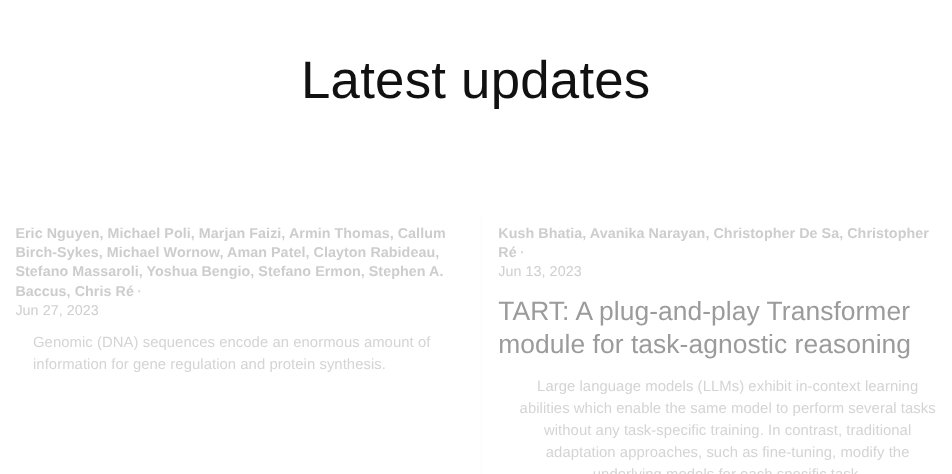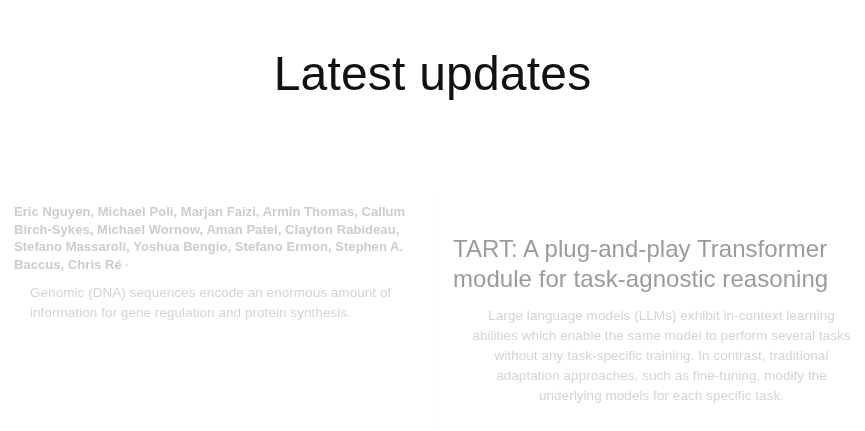"Kush Bhatia, Avanika Narayan," div.byline { html: none -> <div><span>Kush Bhatia, Avanika Narayan, Christopher De Sa, Christopher Ré</span><span>·</span></div> }
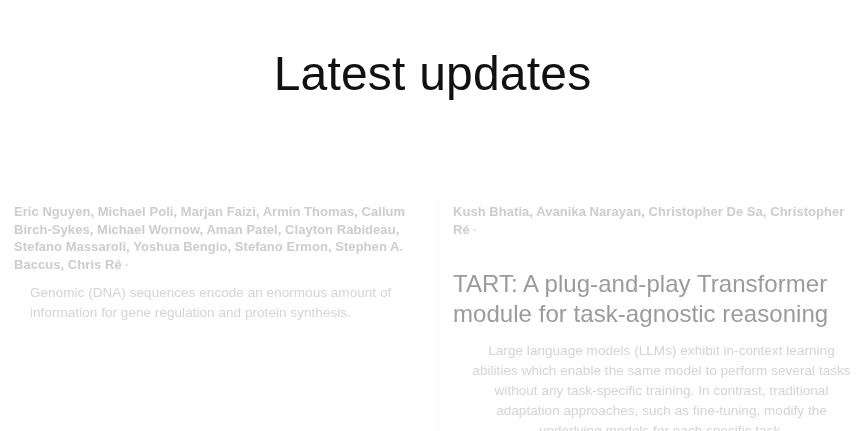"Jun 13, 2023" div.pubdate { html: none -> <div>Jun 13, 2023</div> }
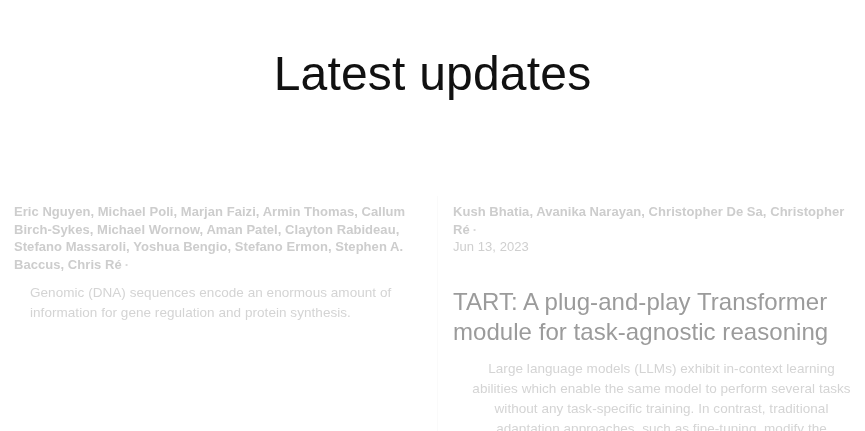"Jun 27, 2023" div.pubdate { html: none -> <div>Jun 27, 2023</div> }
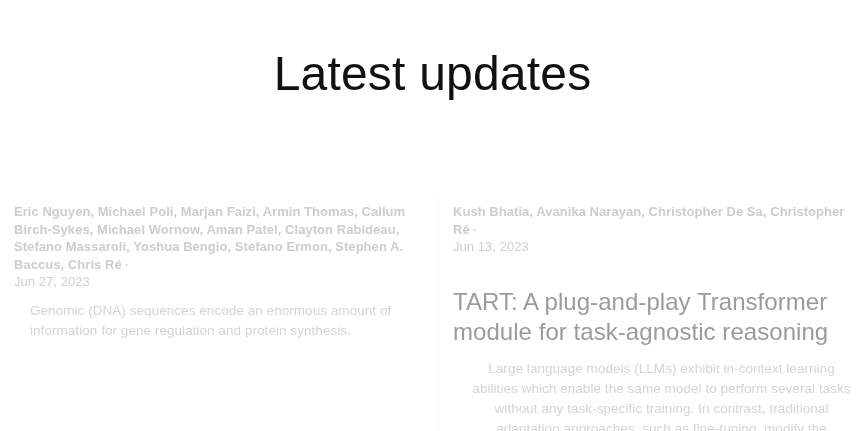"TART: A plug-and-play Transformer module" .column-right .article-title { margin-top: 31px -> 13px }
